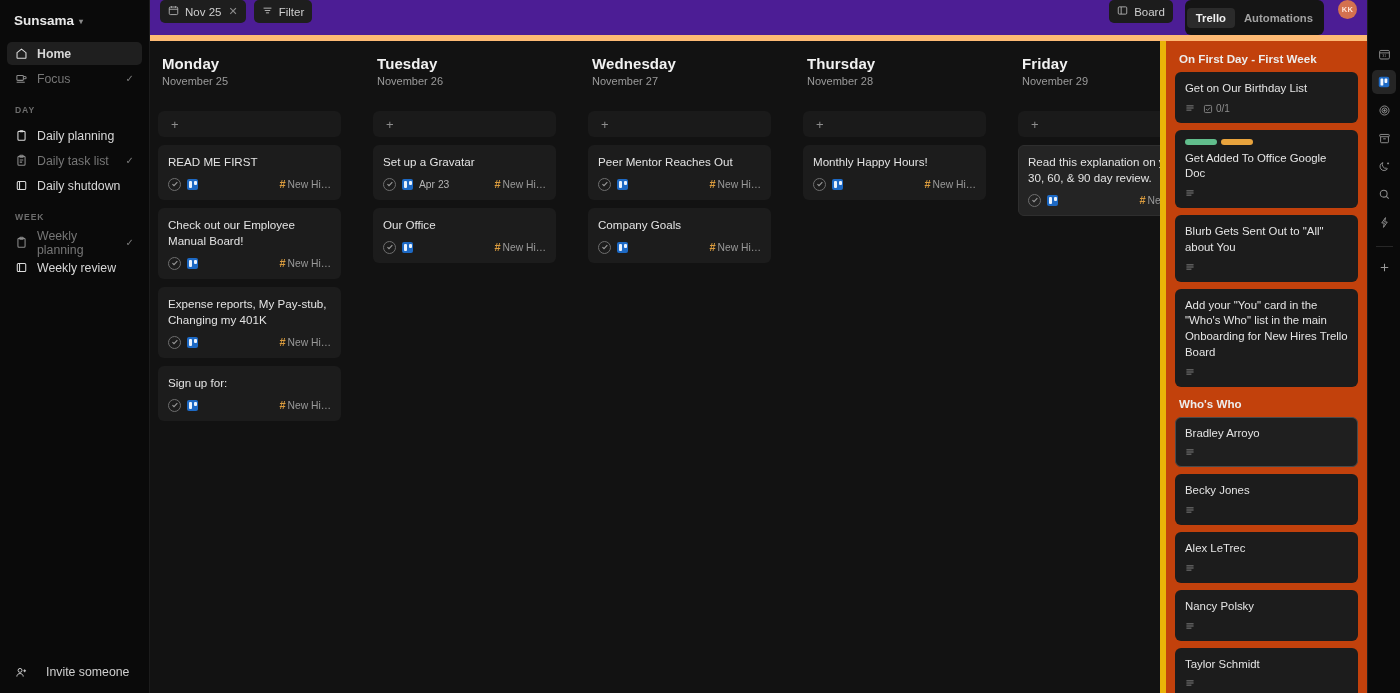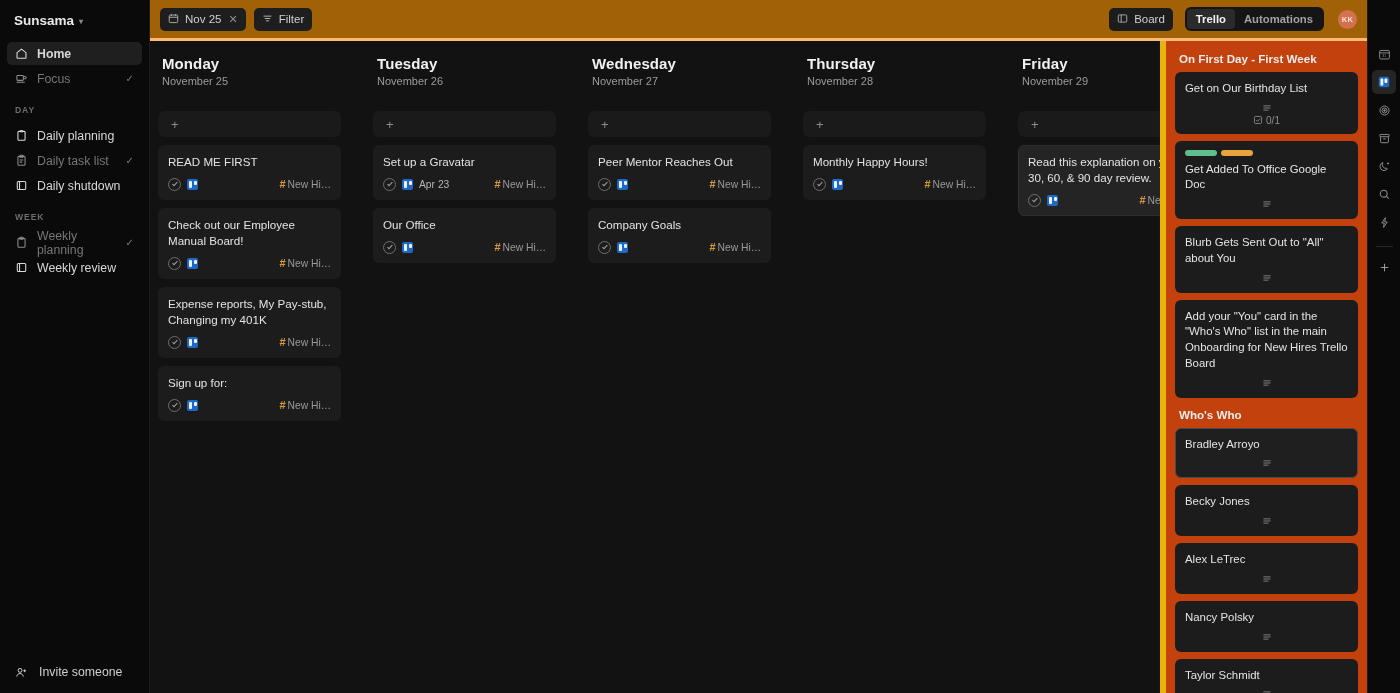"Nov 25" .topbar { align-items: center -> none; background: #a16207 -> #4c1d95; border-bottom: 3px solid #fdba74 -> 6px solid #fdba74 }
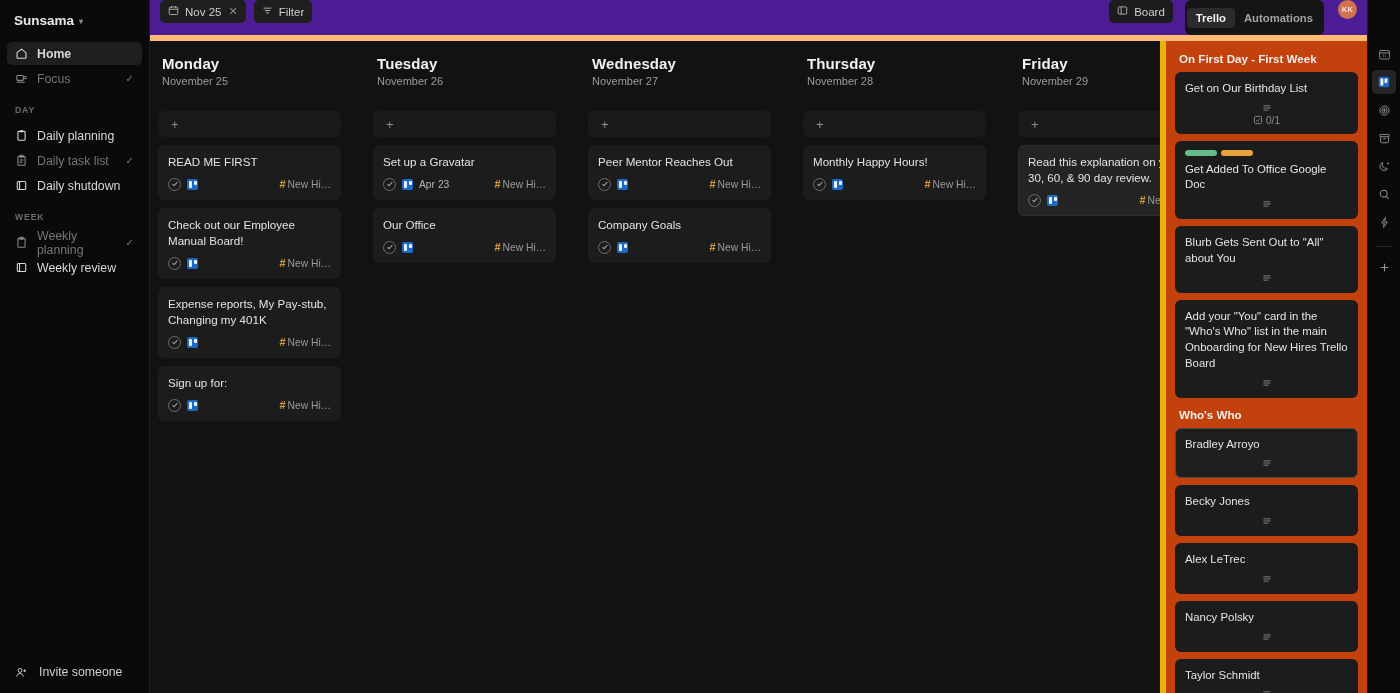"0/1" .tcard-meta { align-items: center -> none; flex-direction: column -> none; gap: none -> 8px }
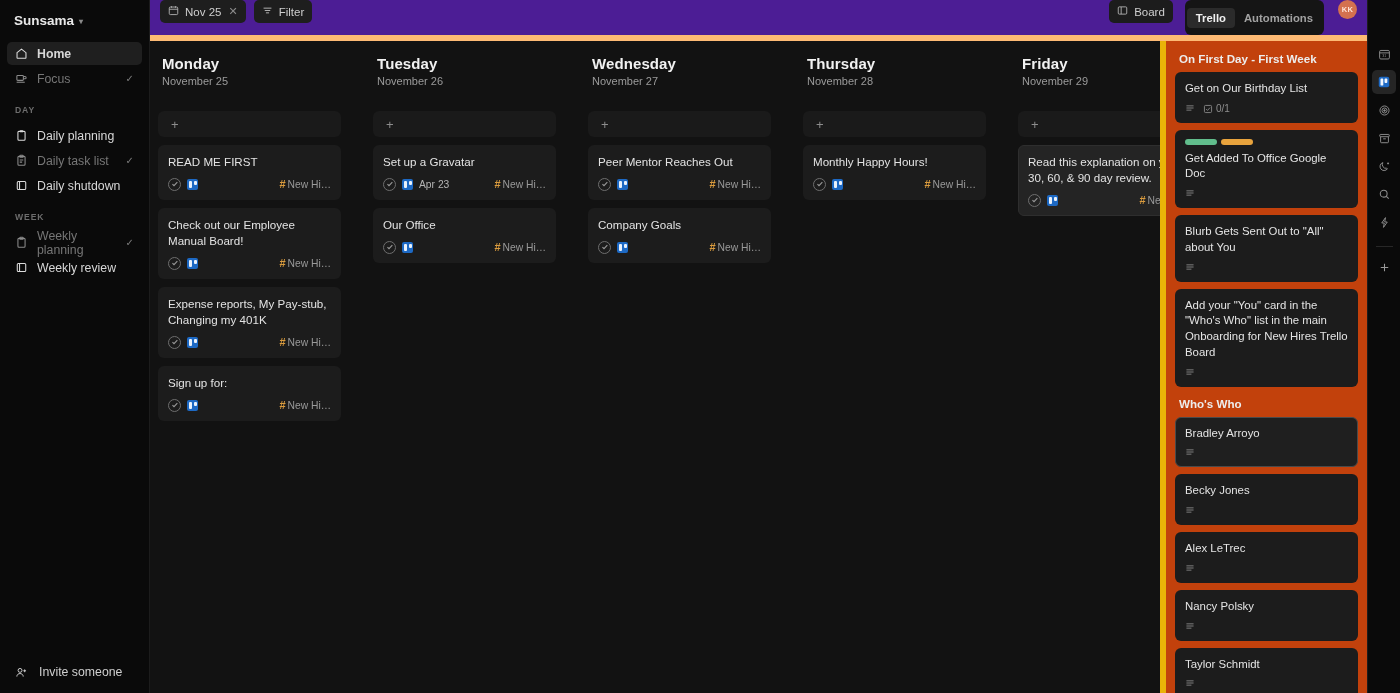"Invite someone" .invite { gap: 11px -> 18px }
